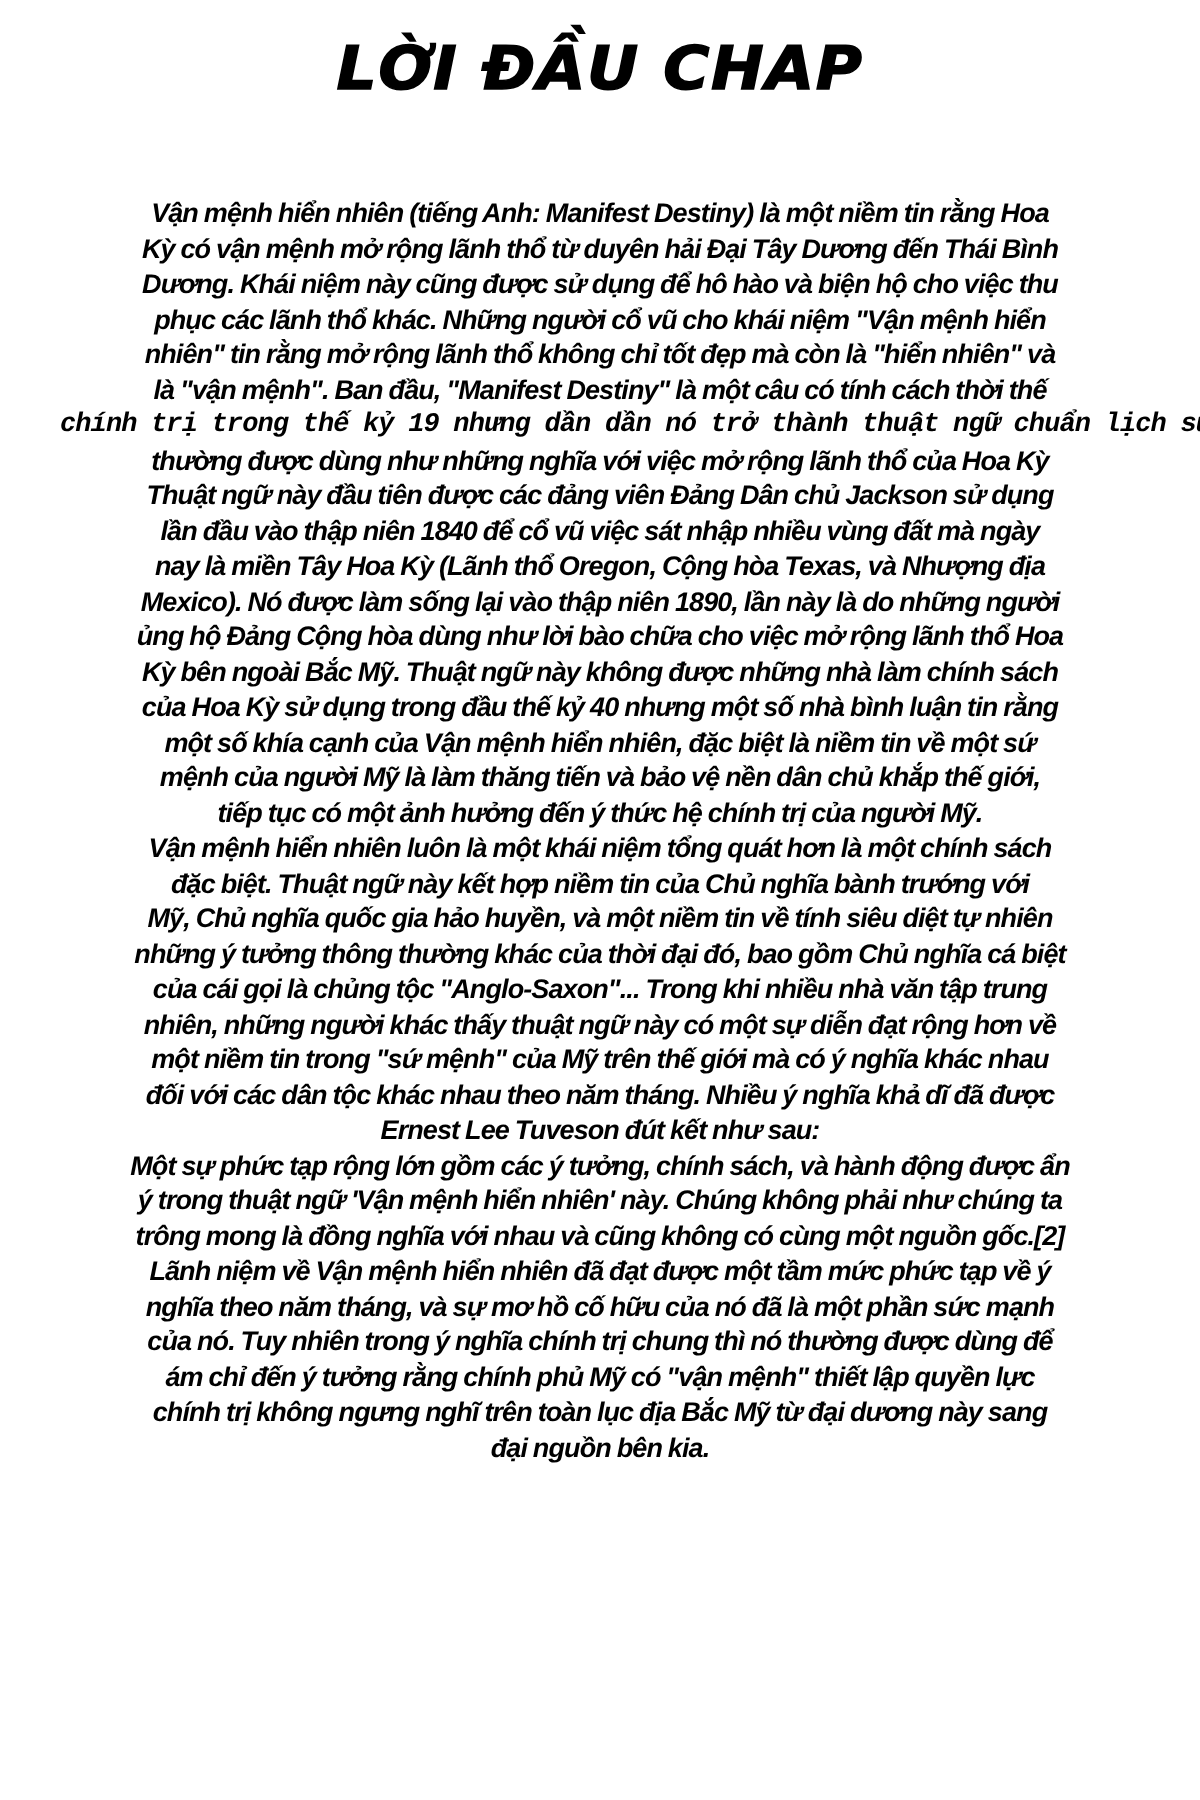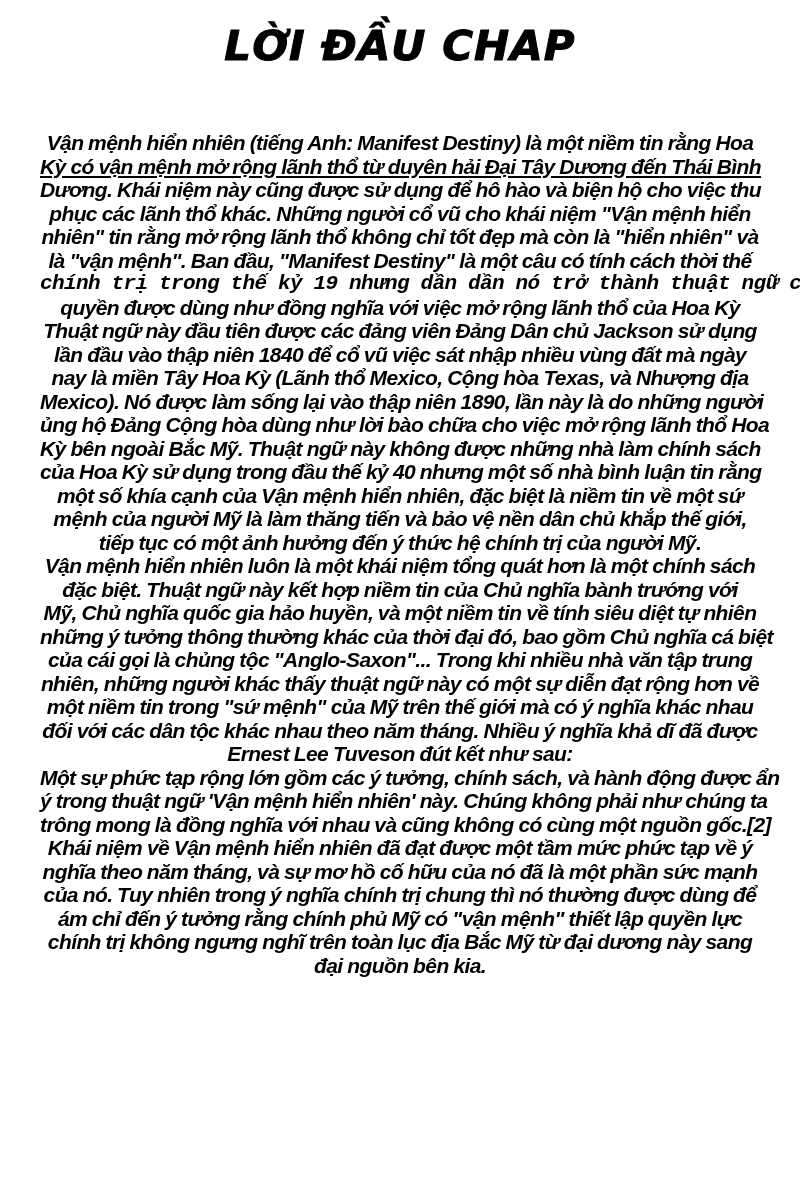"Vận mệnh hiển nhiên (tiếng" .body-text { font-size: 21px -> 18px }
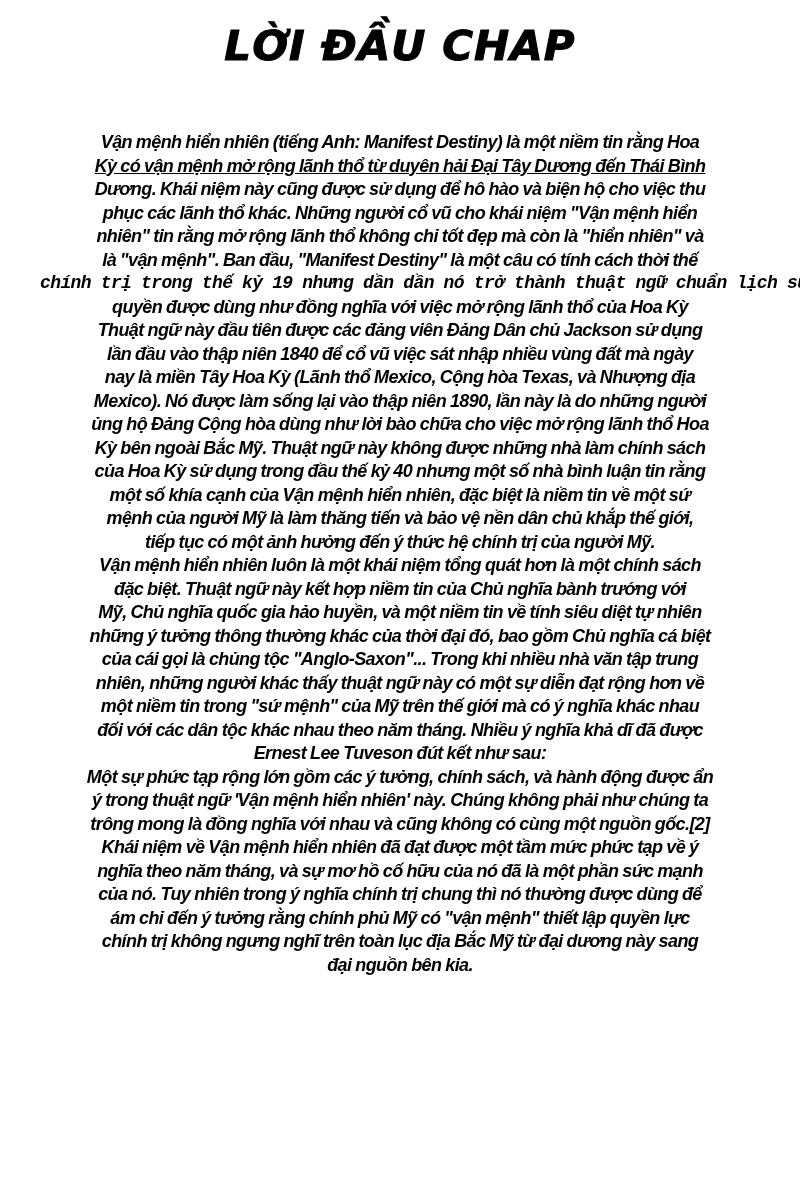"Kỳ có vận mệnh mở" span.line { text-decoration: underline -> none }
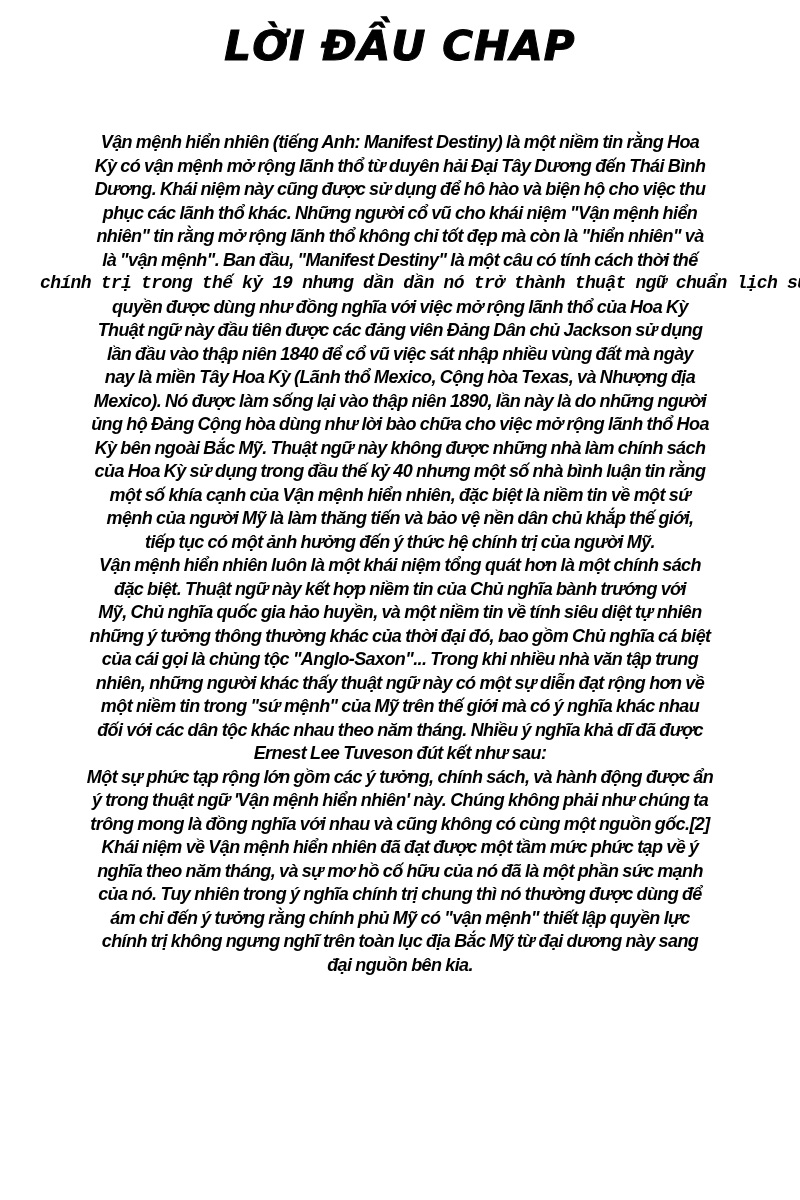"quyền được dùng như đồng" span.line { text: quyền được dùng như đồng -> thường được dùng như những }
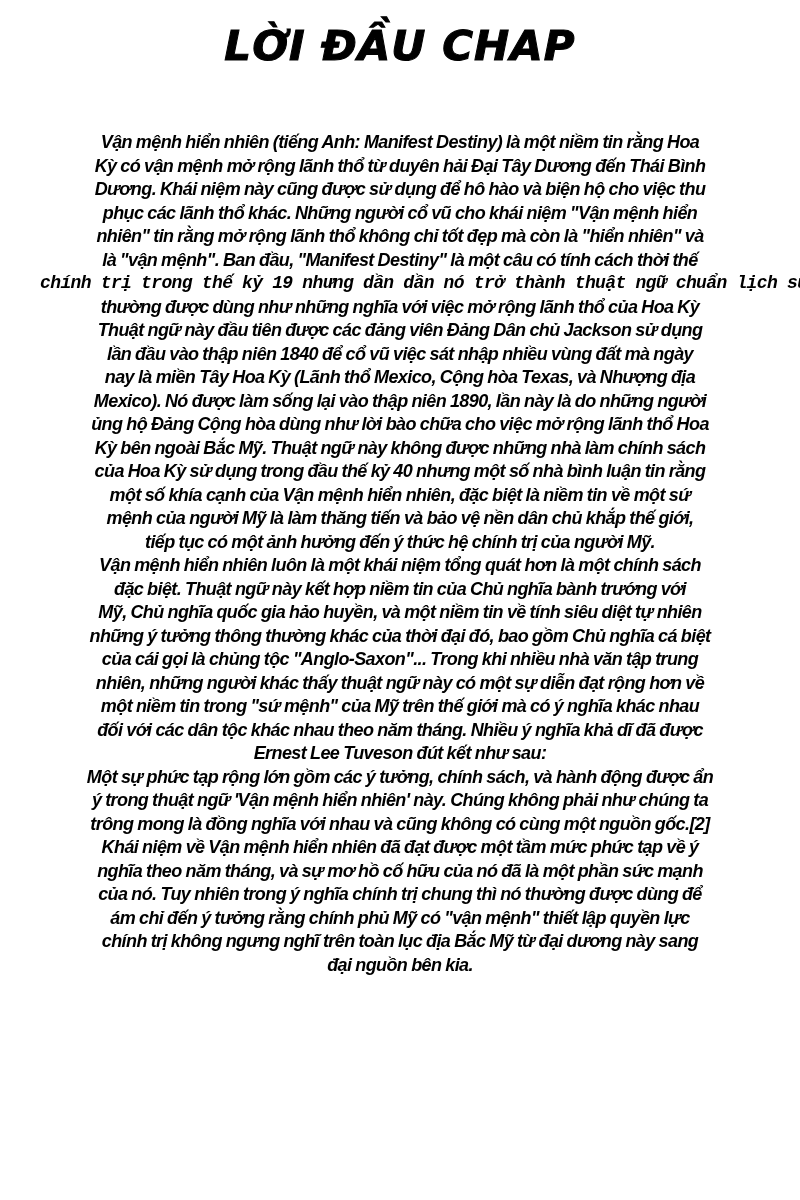"nay là miền Tây Hoa" span.line { text: Mexico -> Oregon }
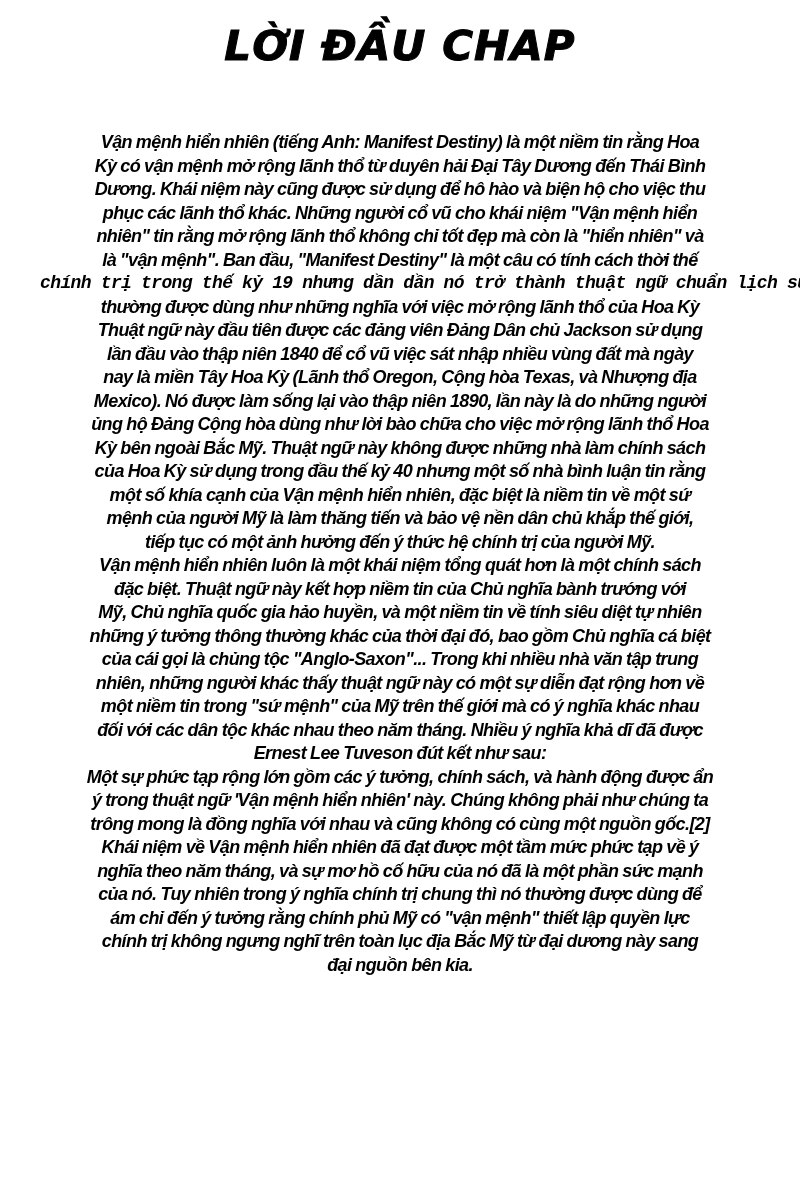"Khái niệm về Vận mệnh" span.line { text: Khái -> Lãnh }
